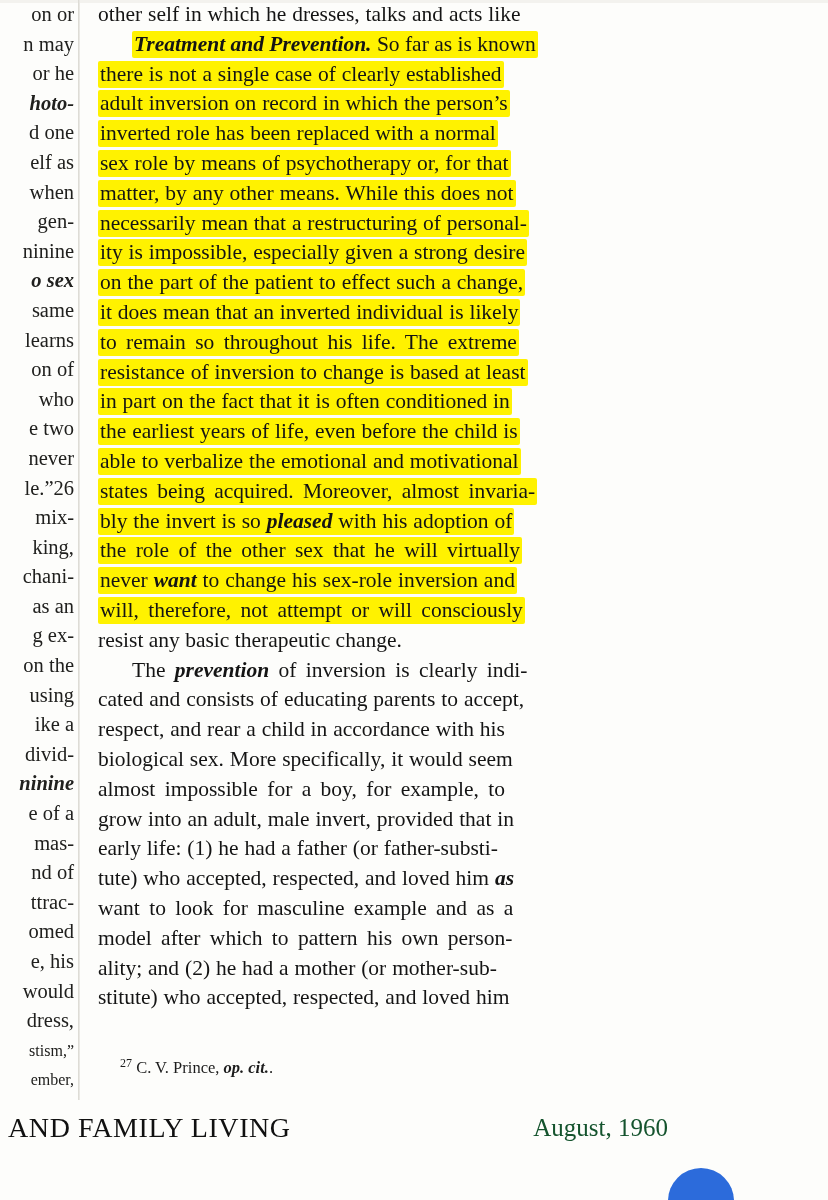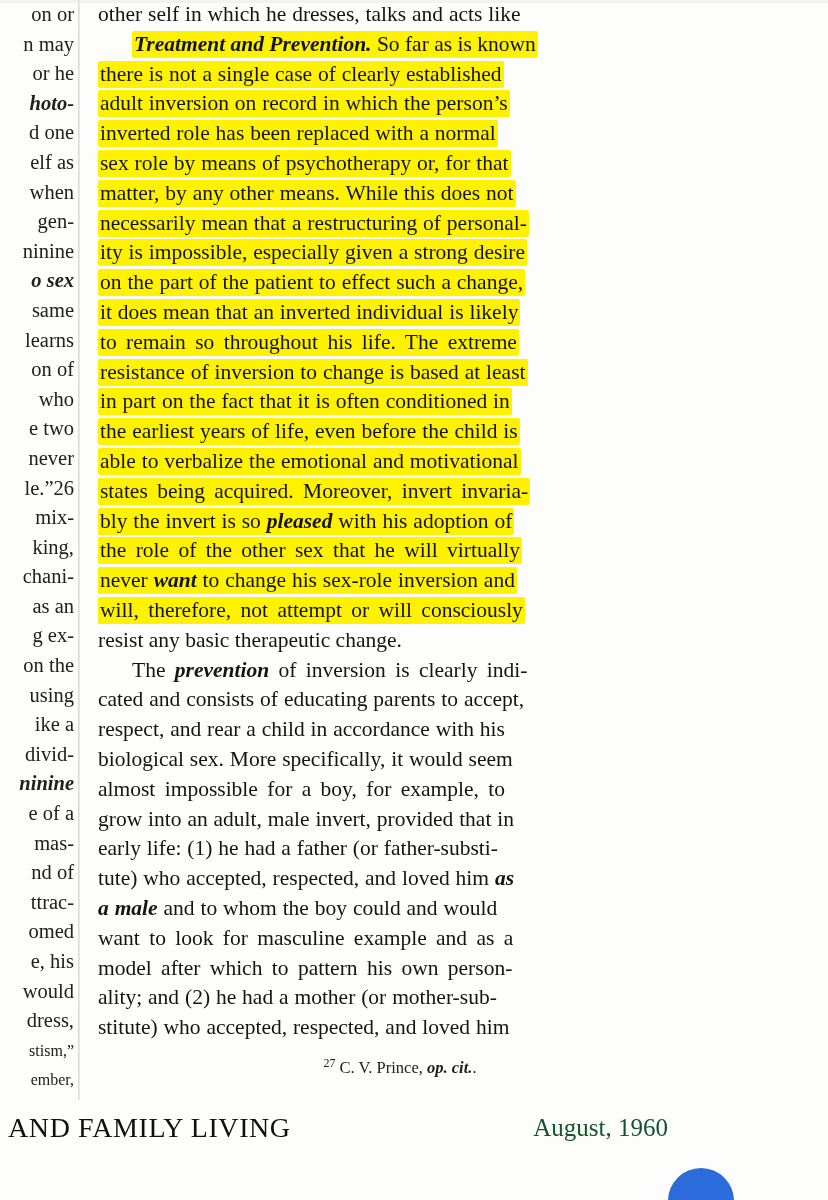"states being acquired. Moreover, invert" span.hl { text: invert -> almost }
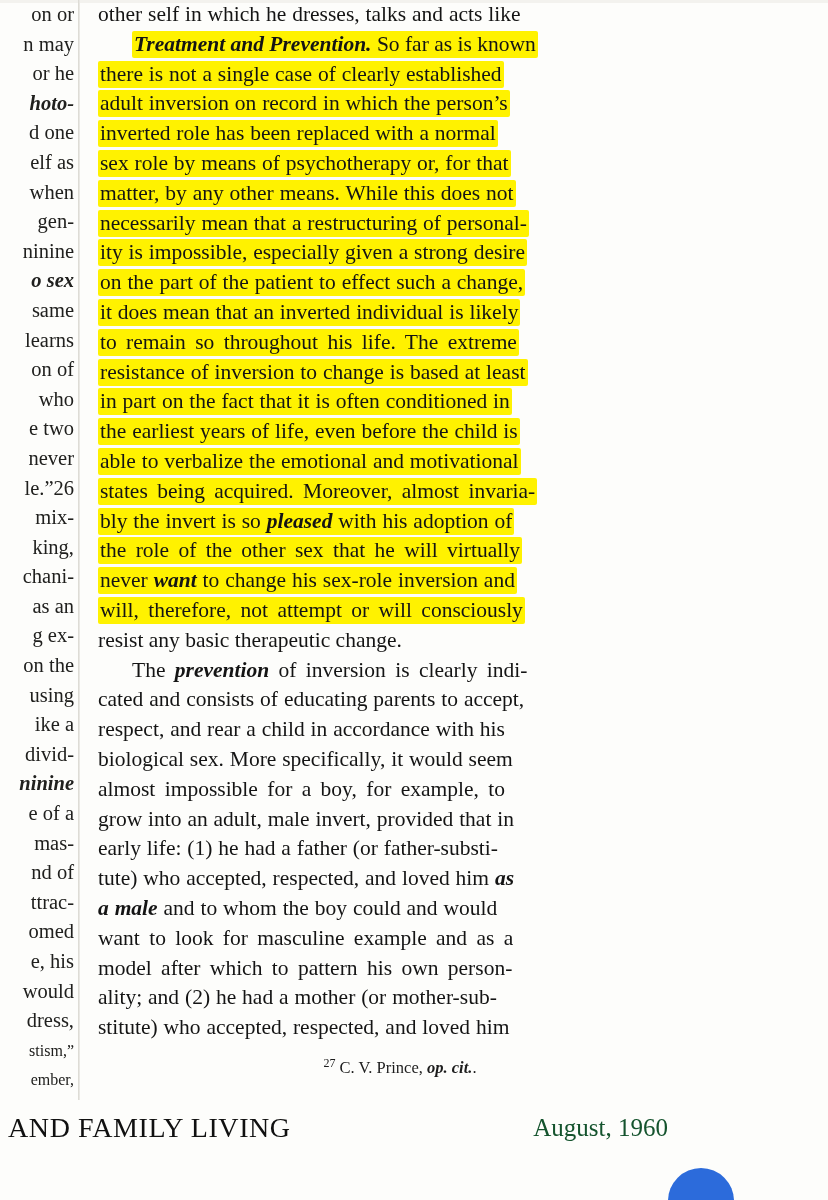"a male and to whom" span.line { html: <span><span>a male</span> and to whom the boy could and would</span> -> none }
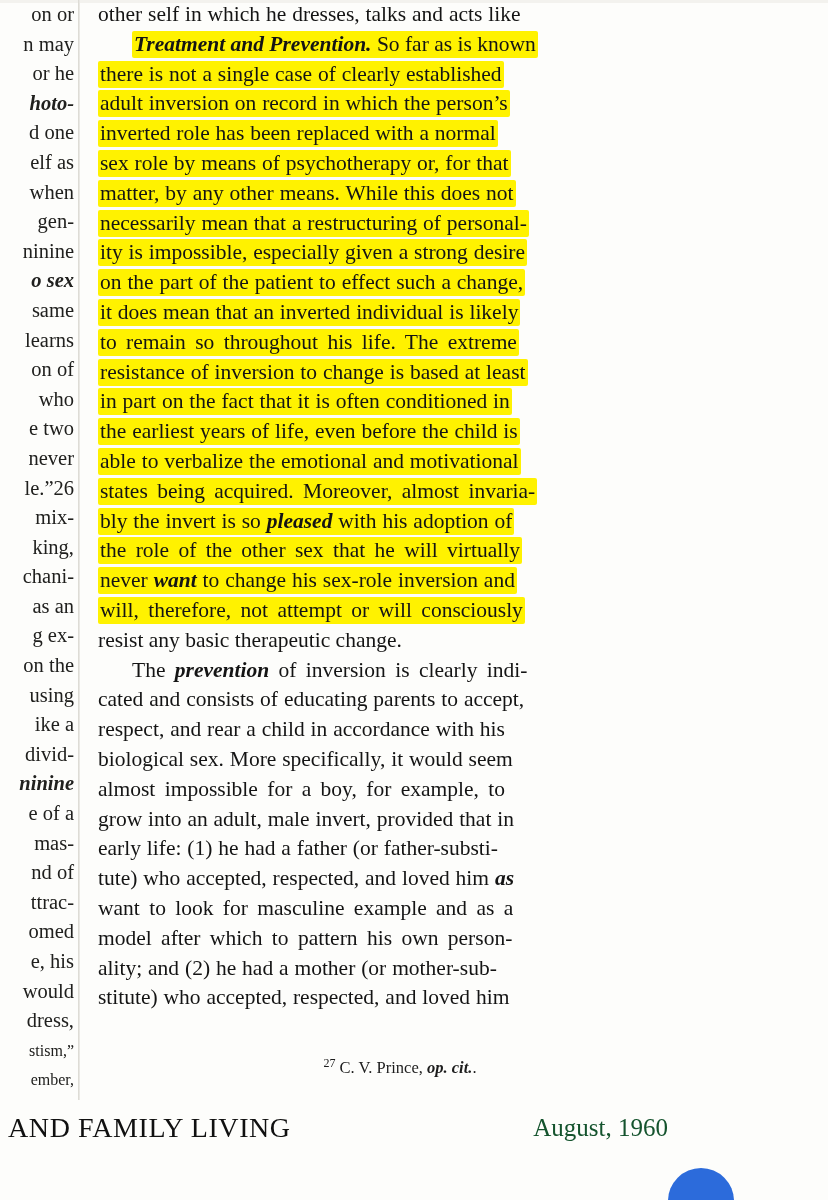"27 C. V. Prince, op." #footnote { text-align: center -> none }
